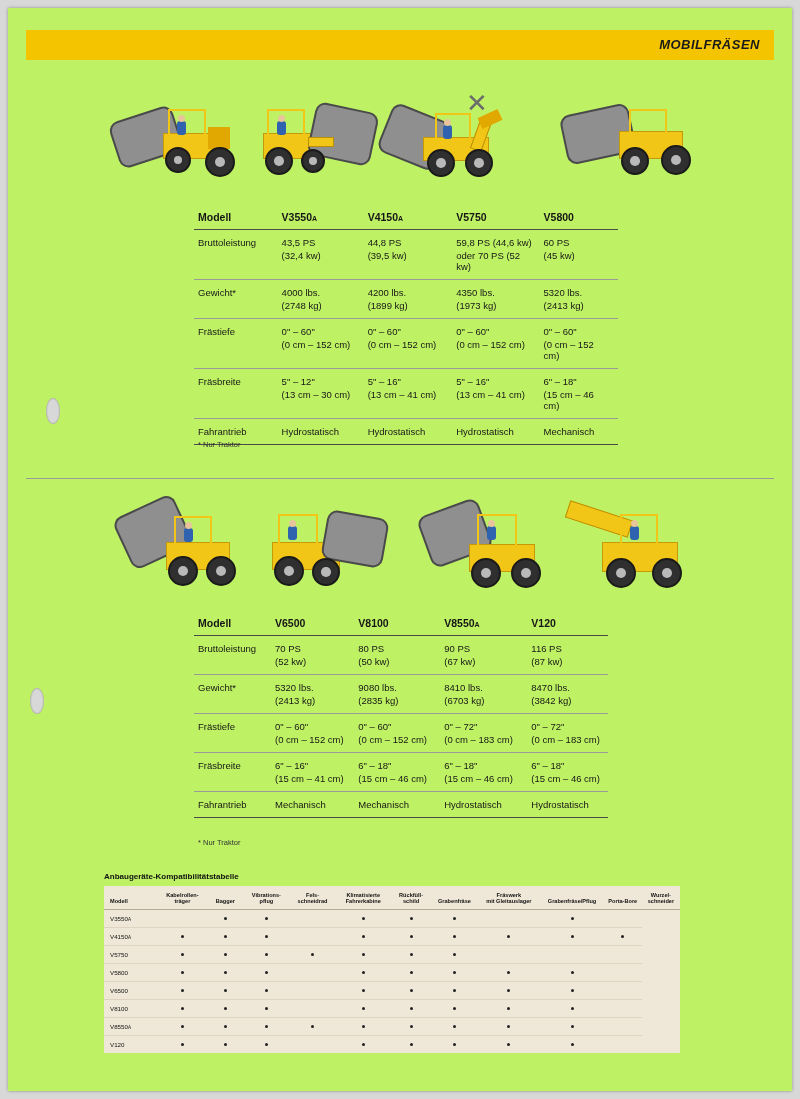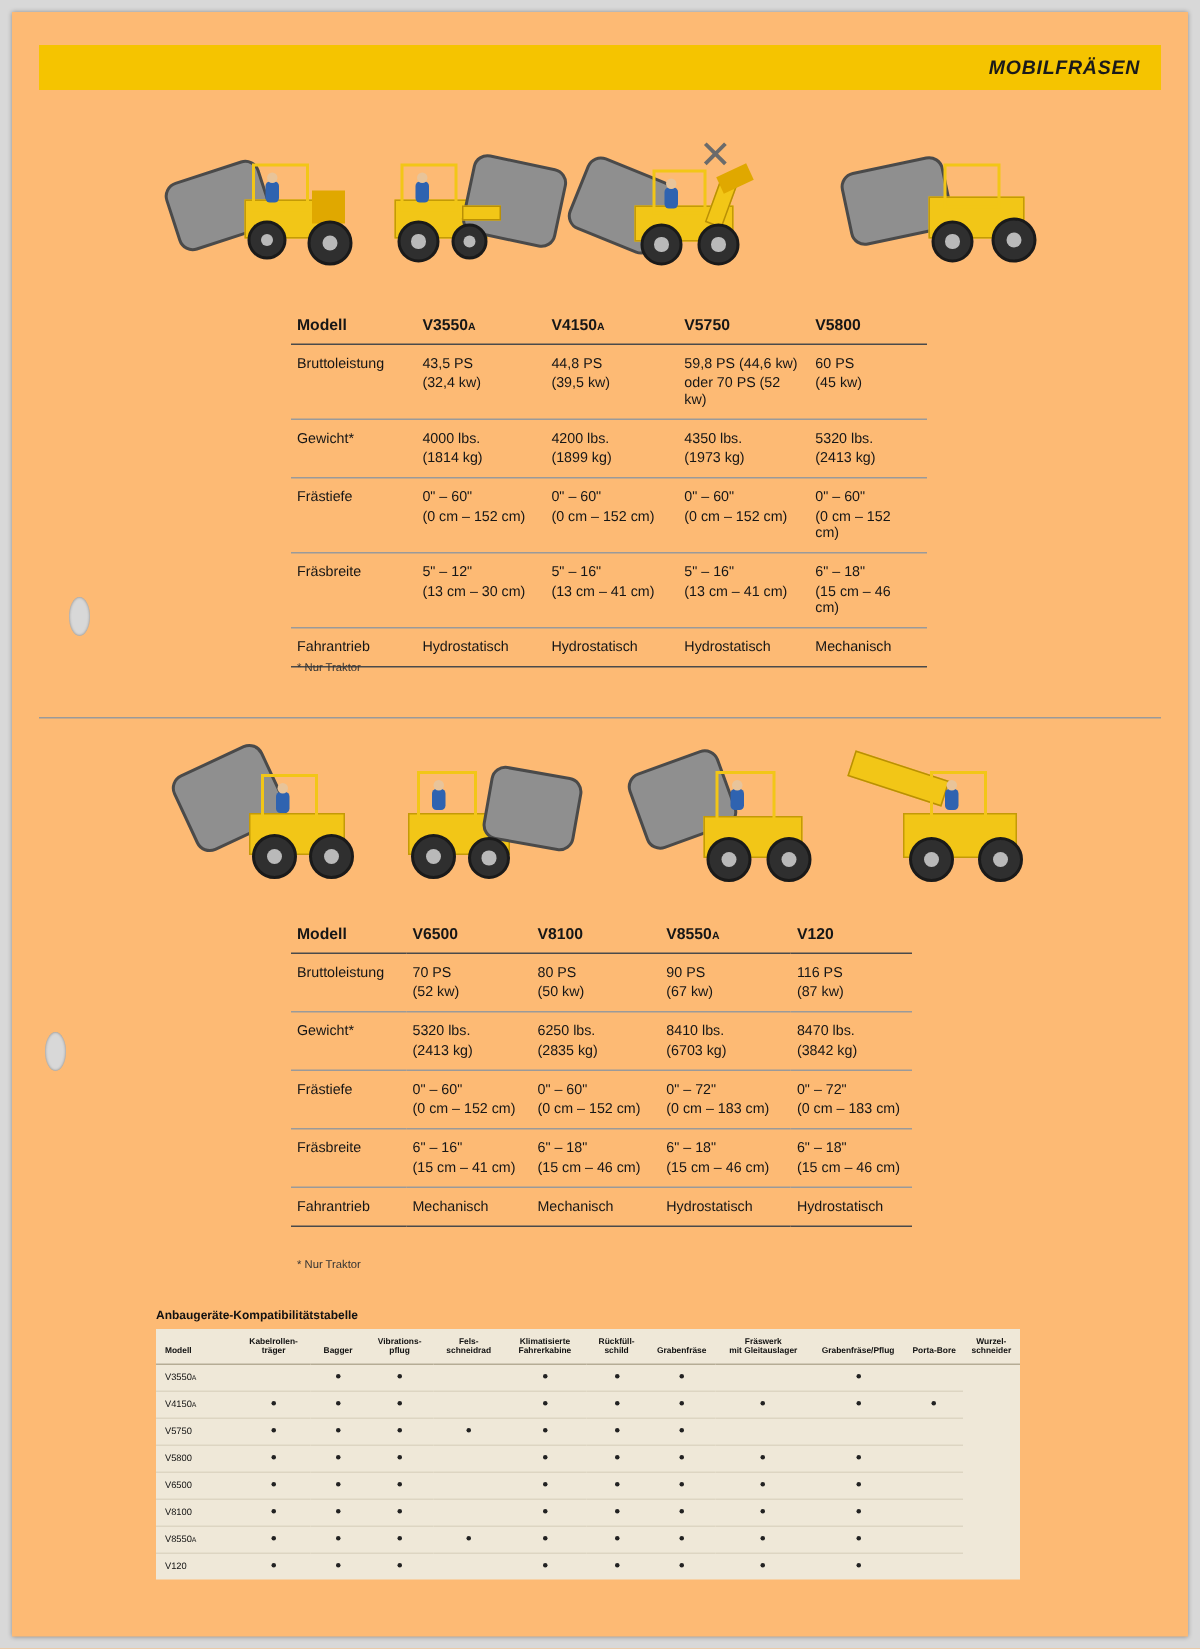"MOBILFRÄSEN" .page { background: #fdba74 -> #bef264 }
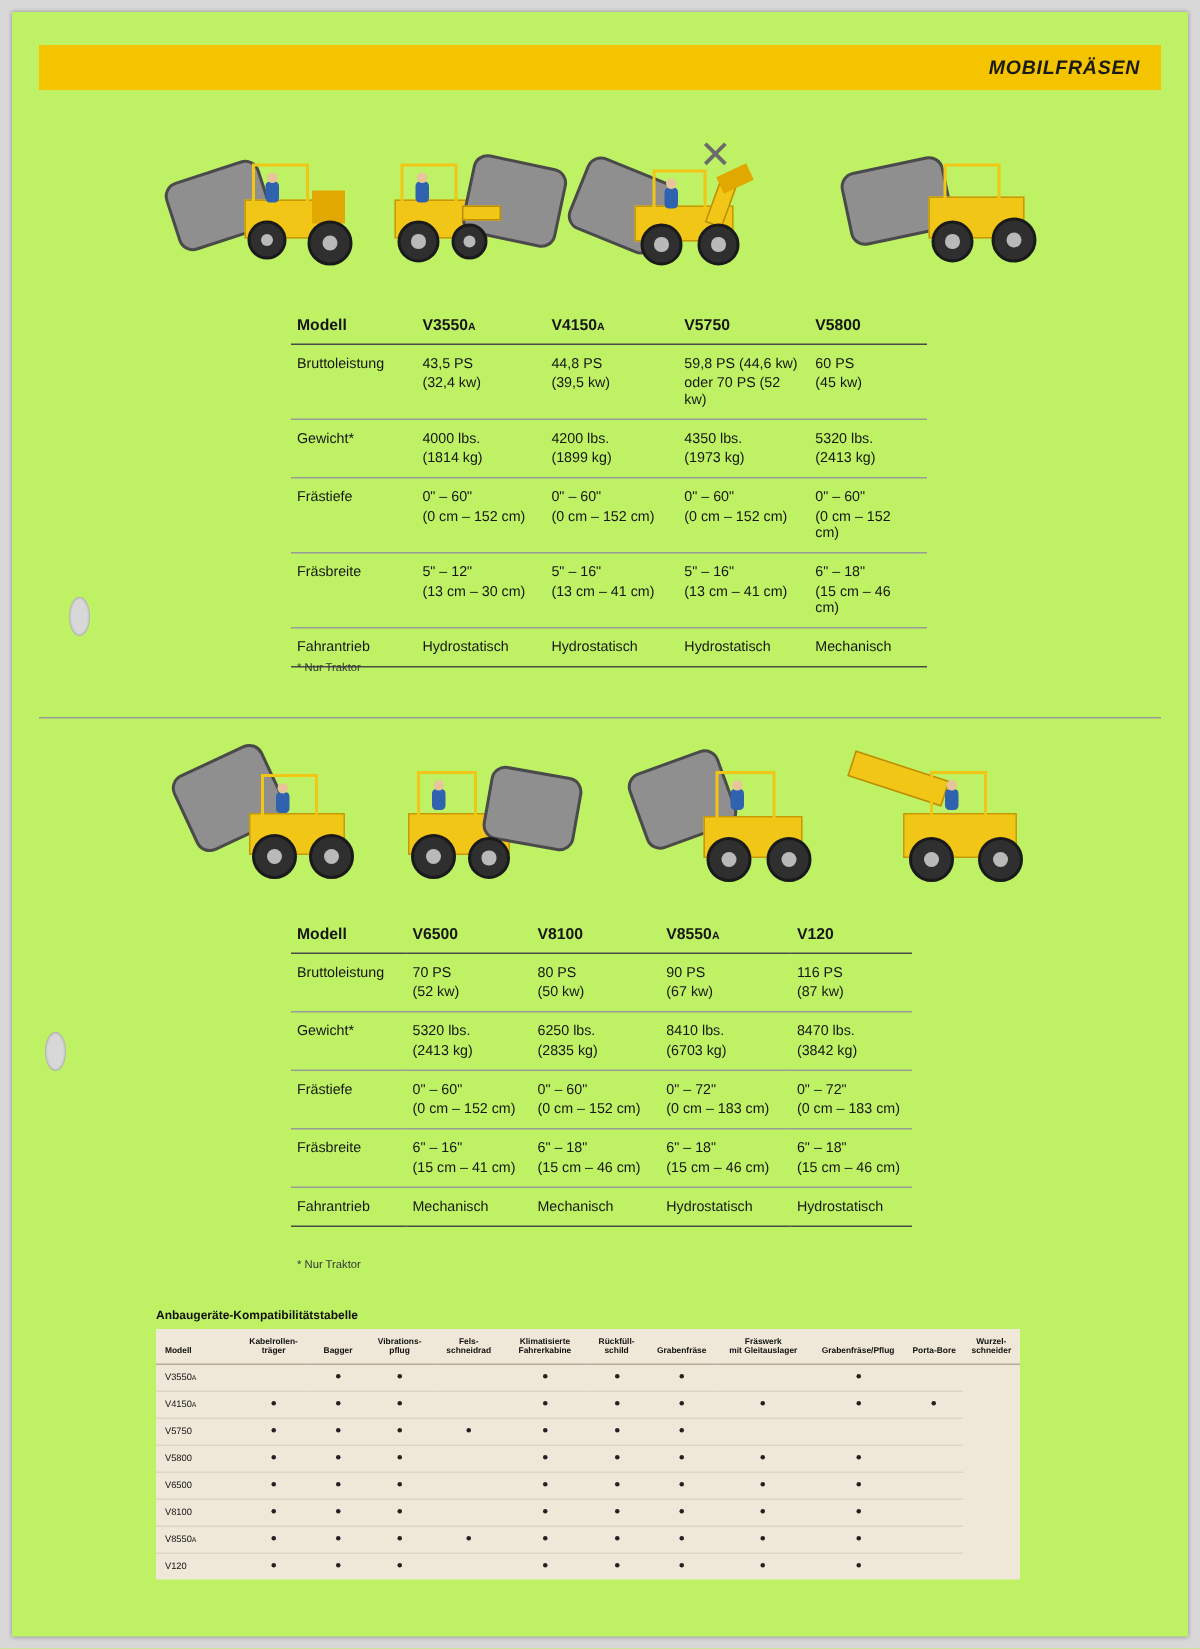"(1814 kg)" span.line2 { text: 1814 -> 2748 }
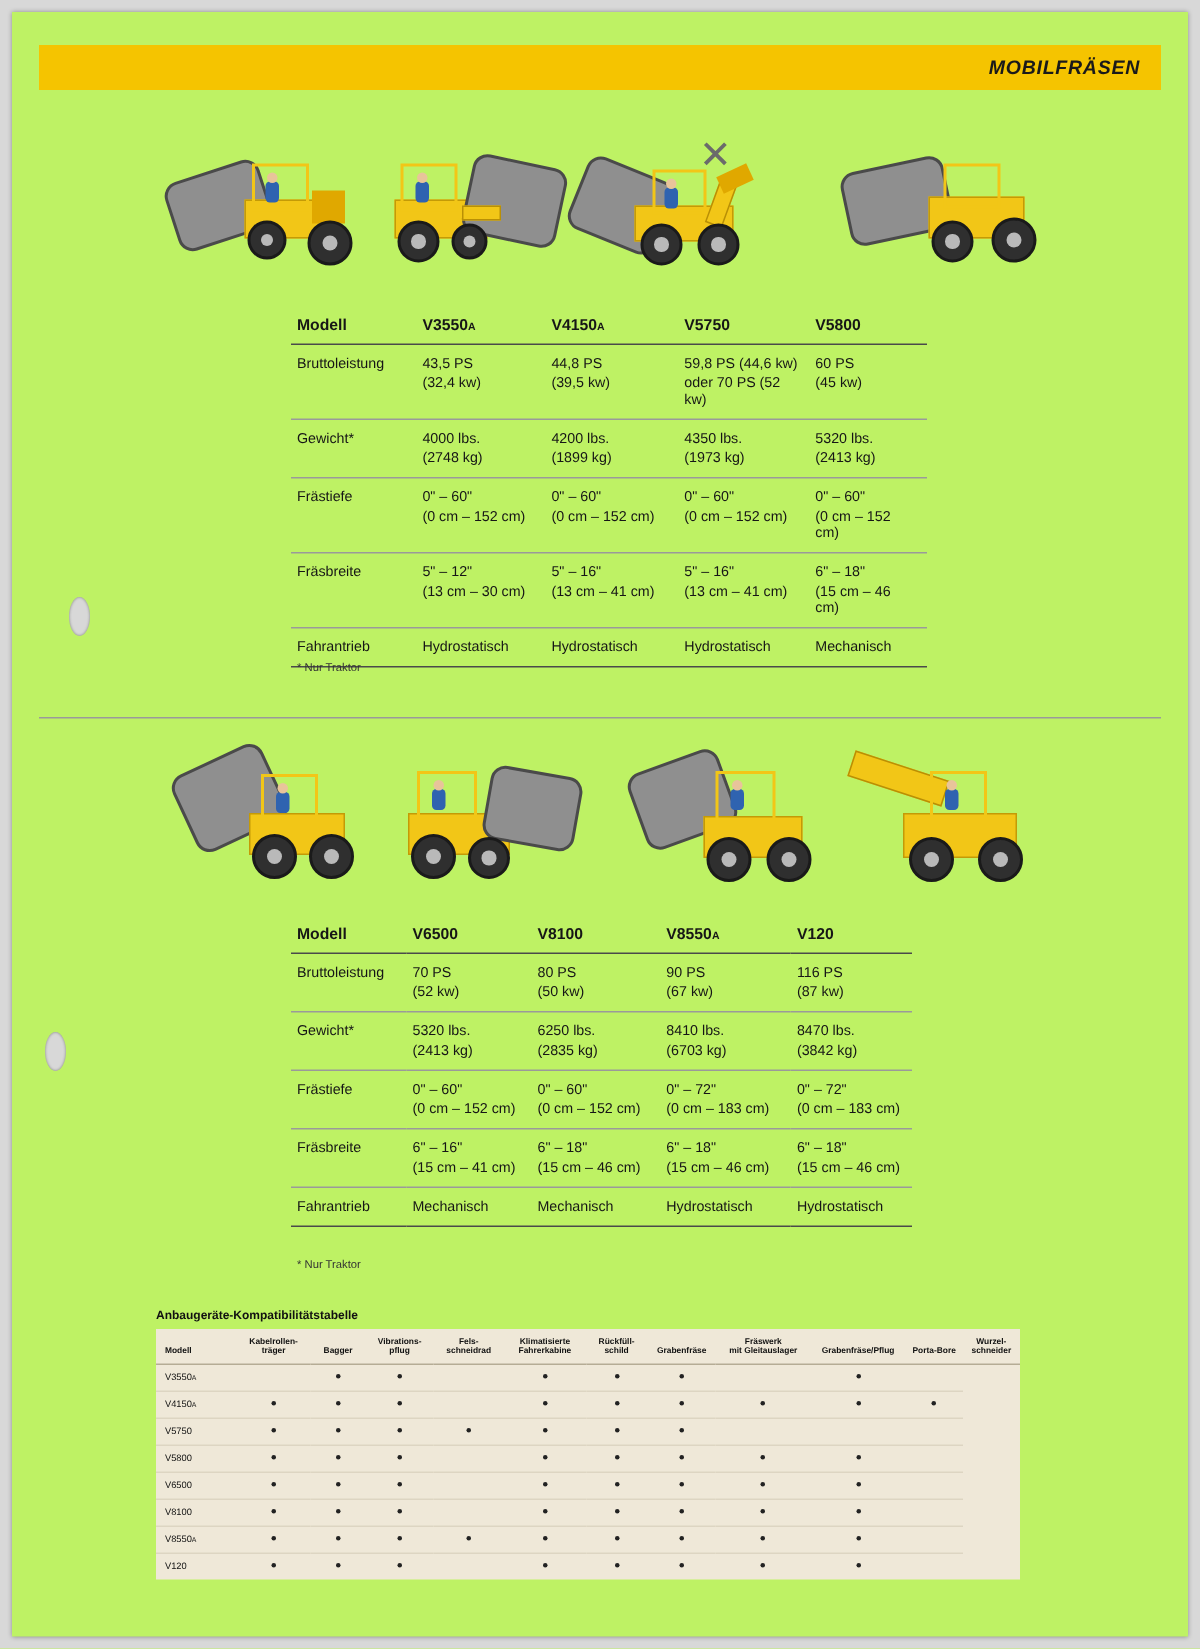"6250 lbs." span { text: 6250 -> 9080 }
